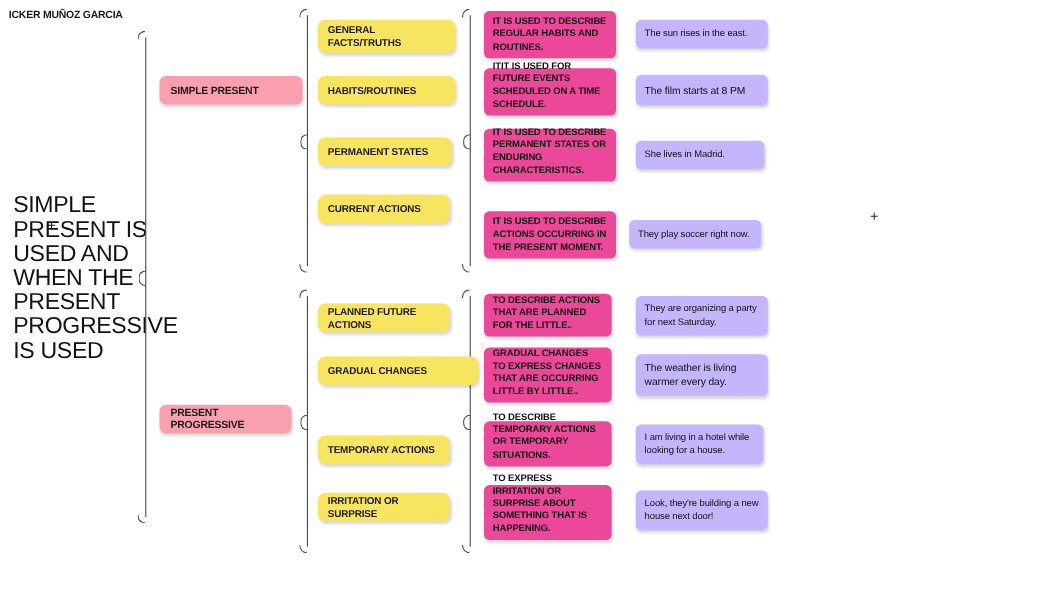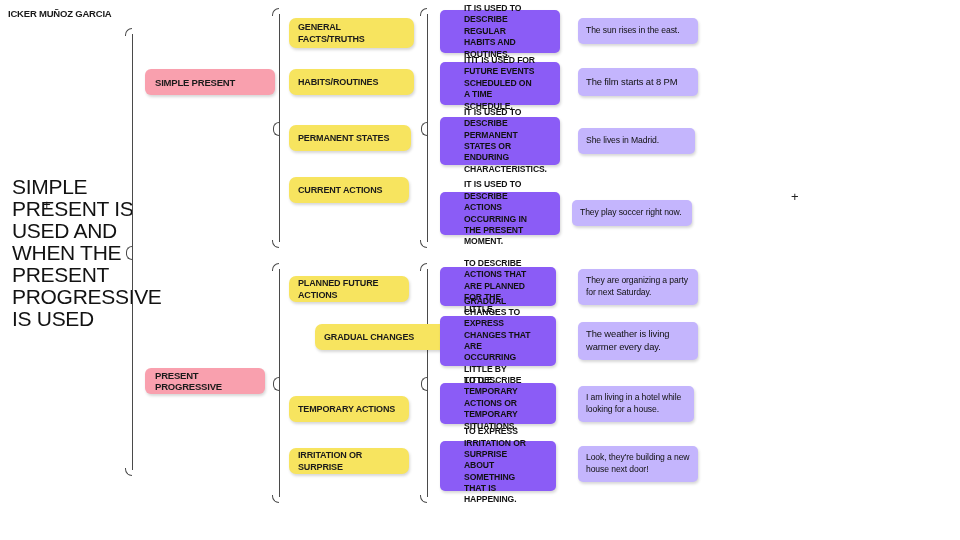"IT IS USED TO DESCRIBE" .node.green-desc { align-items: center -> flex-end; background: #8b5cf6 -> #ec4899; padding: 5px 24px -> 5px 8px }
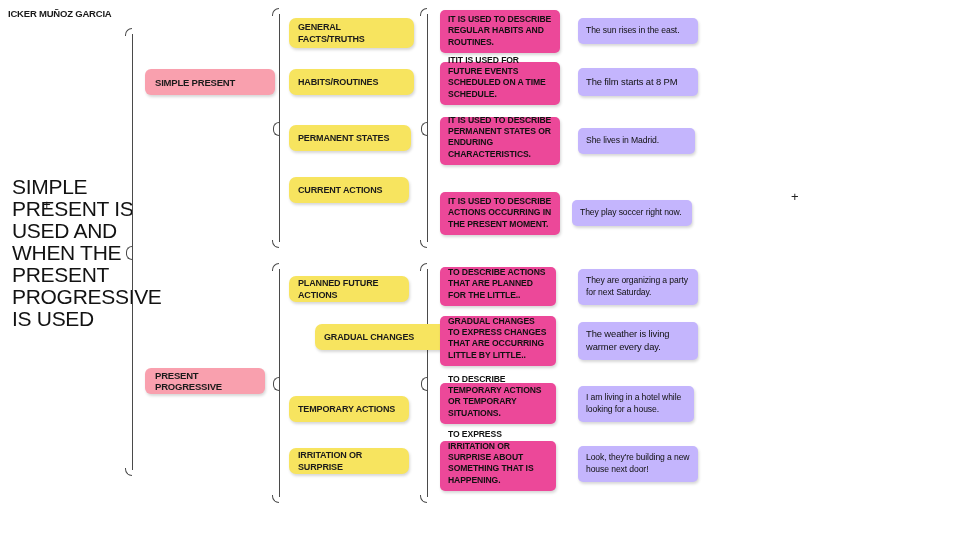"GRADUAL CHANGES" div.node { margin-left: 26px -> none }
